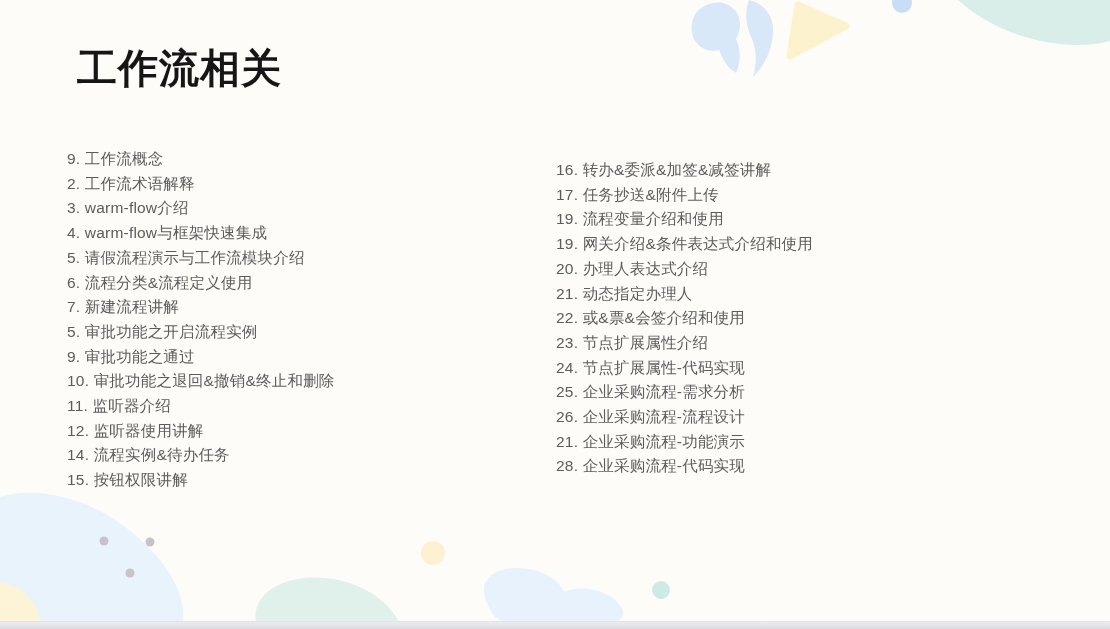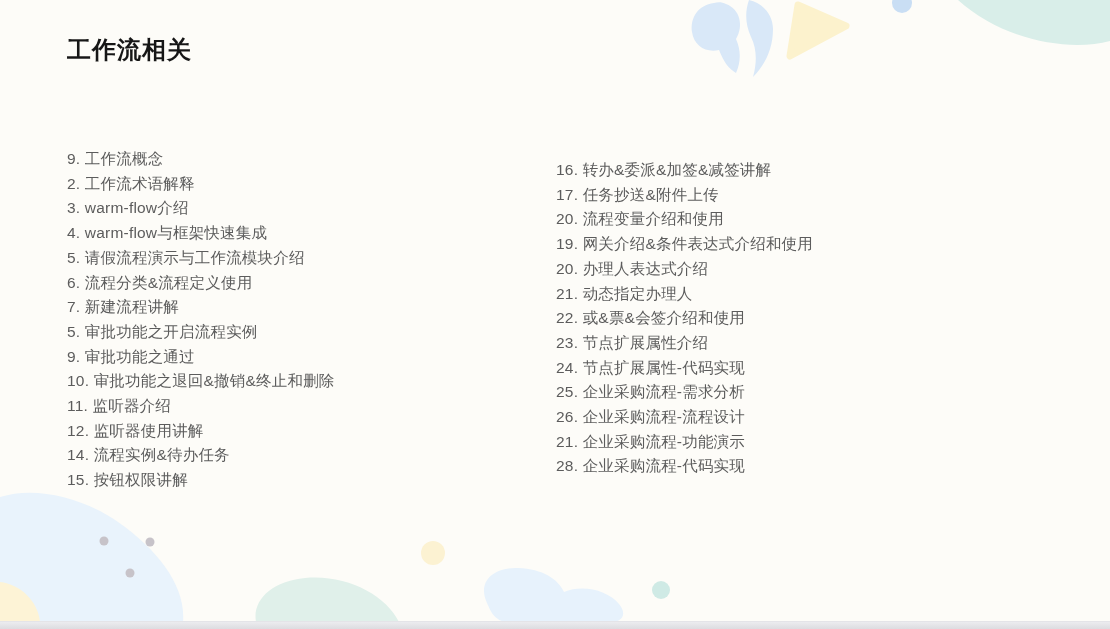"工作流相关" .page-title { font-size: 24px -> 40px; margin: 0 -> 10px }
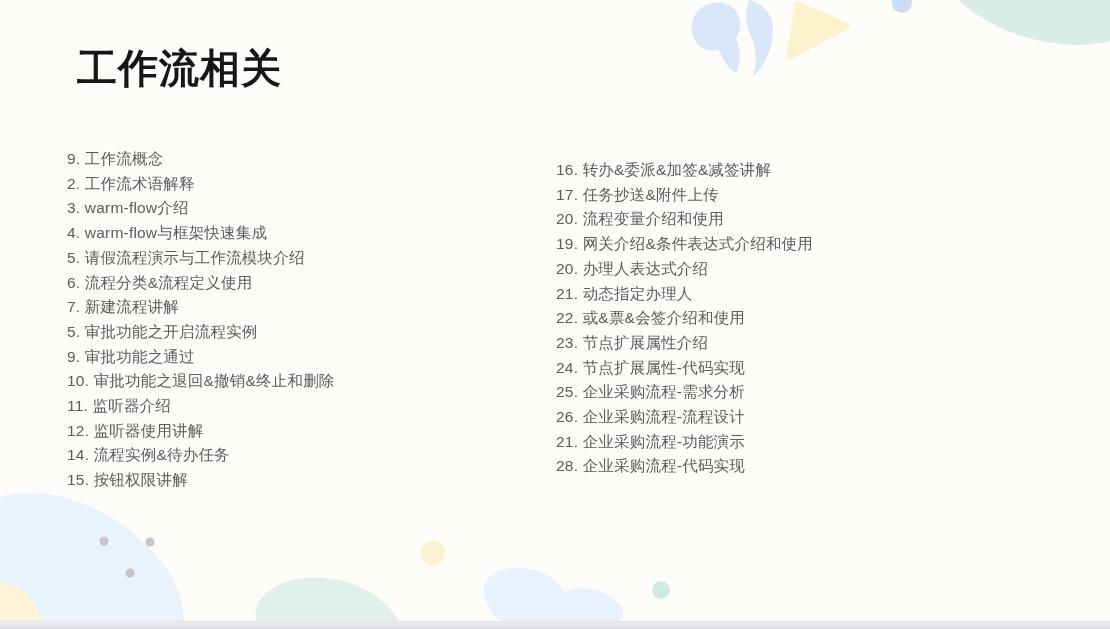"20. 流程变量介绍和使用" li.toc-item { text: 20 -> 19 }
